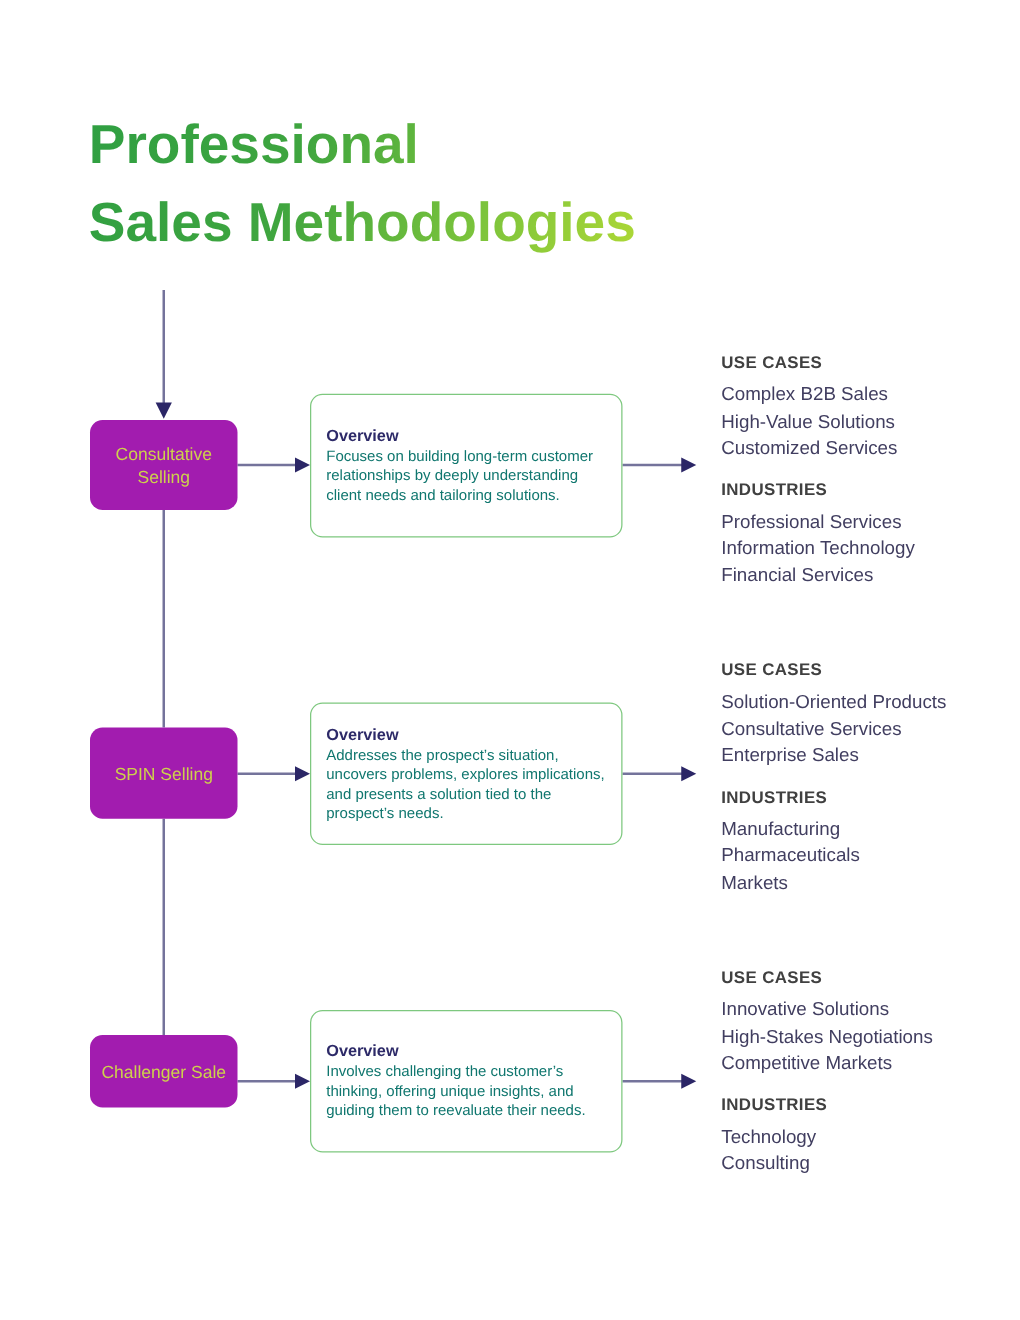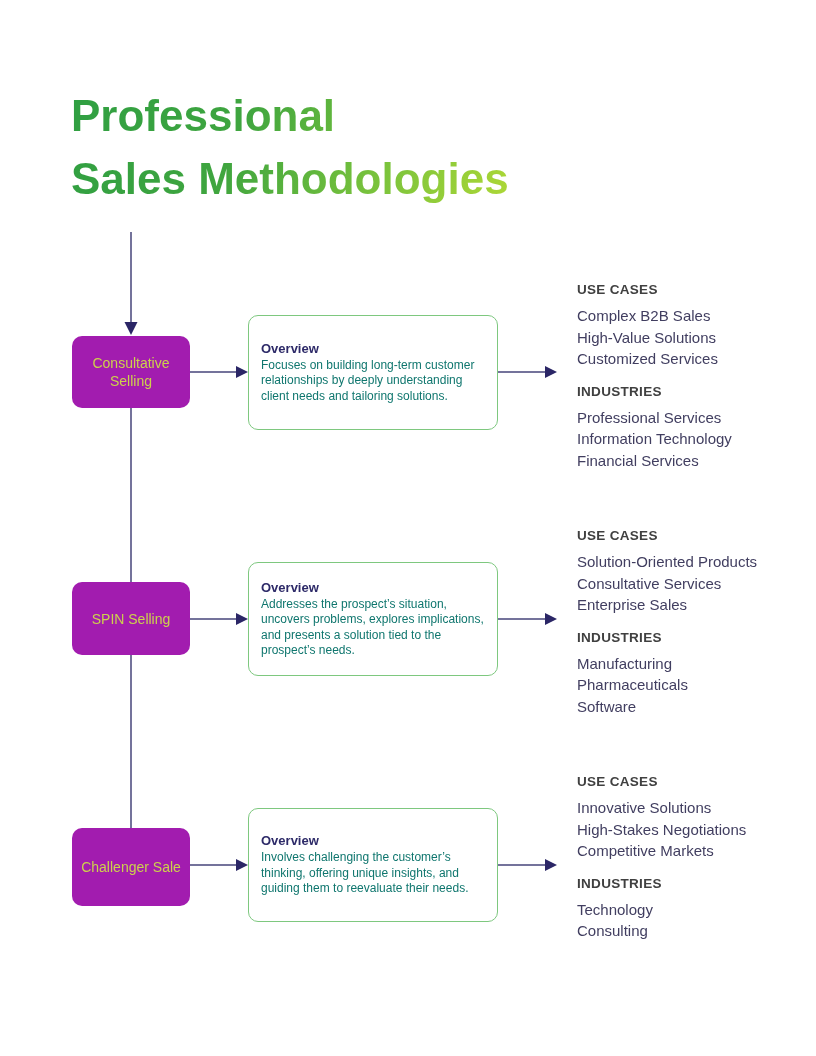"Software" div.detail-item { text: Software -> Markets }
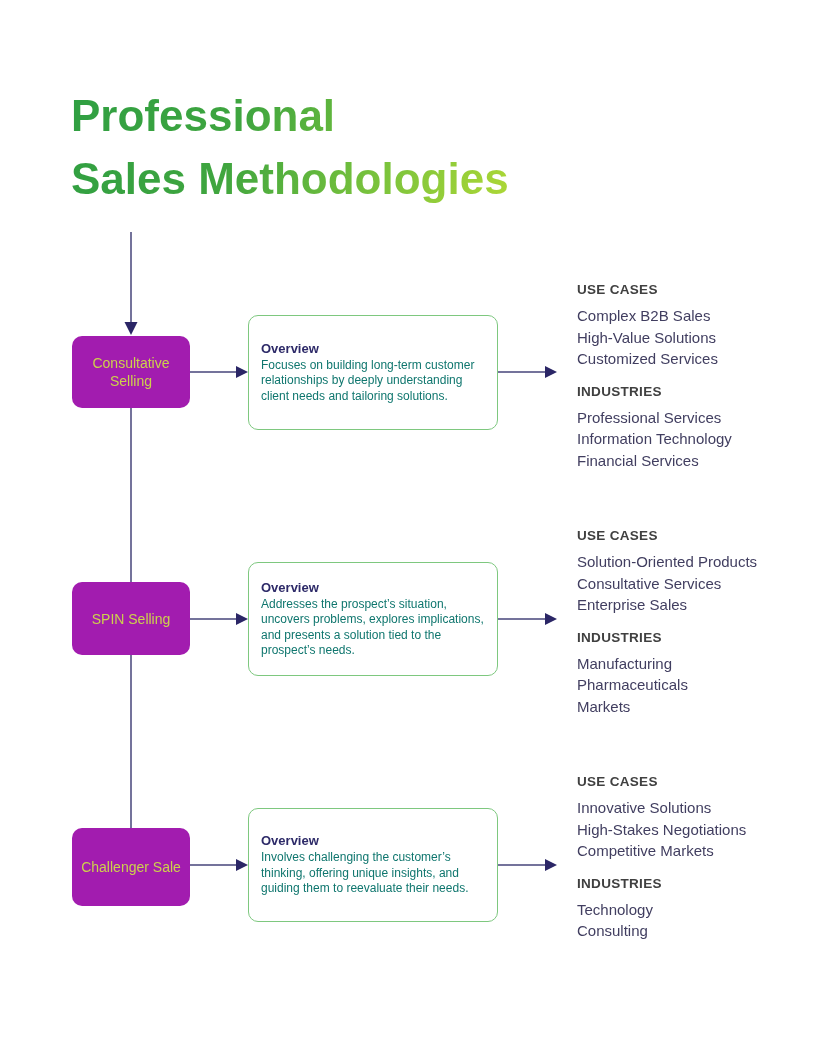"Challenger Sale" .method-3 { height: 78px -> 58px }
